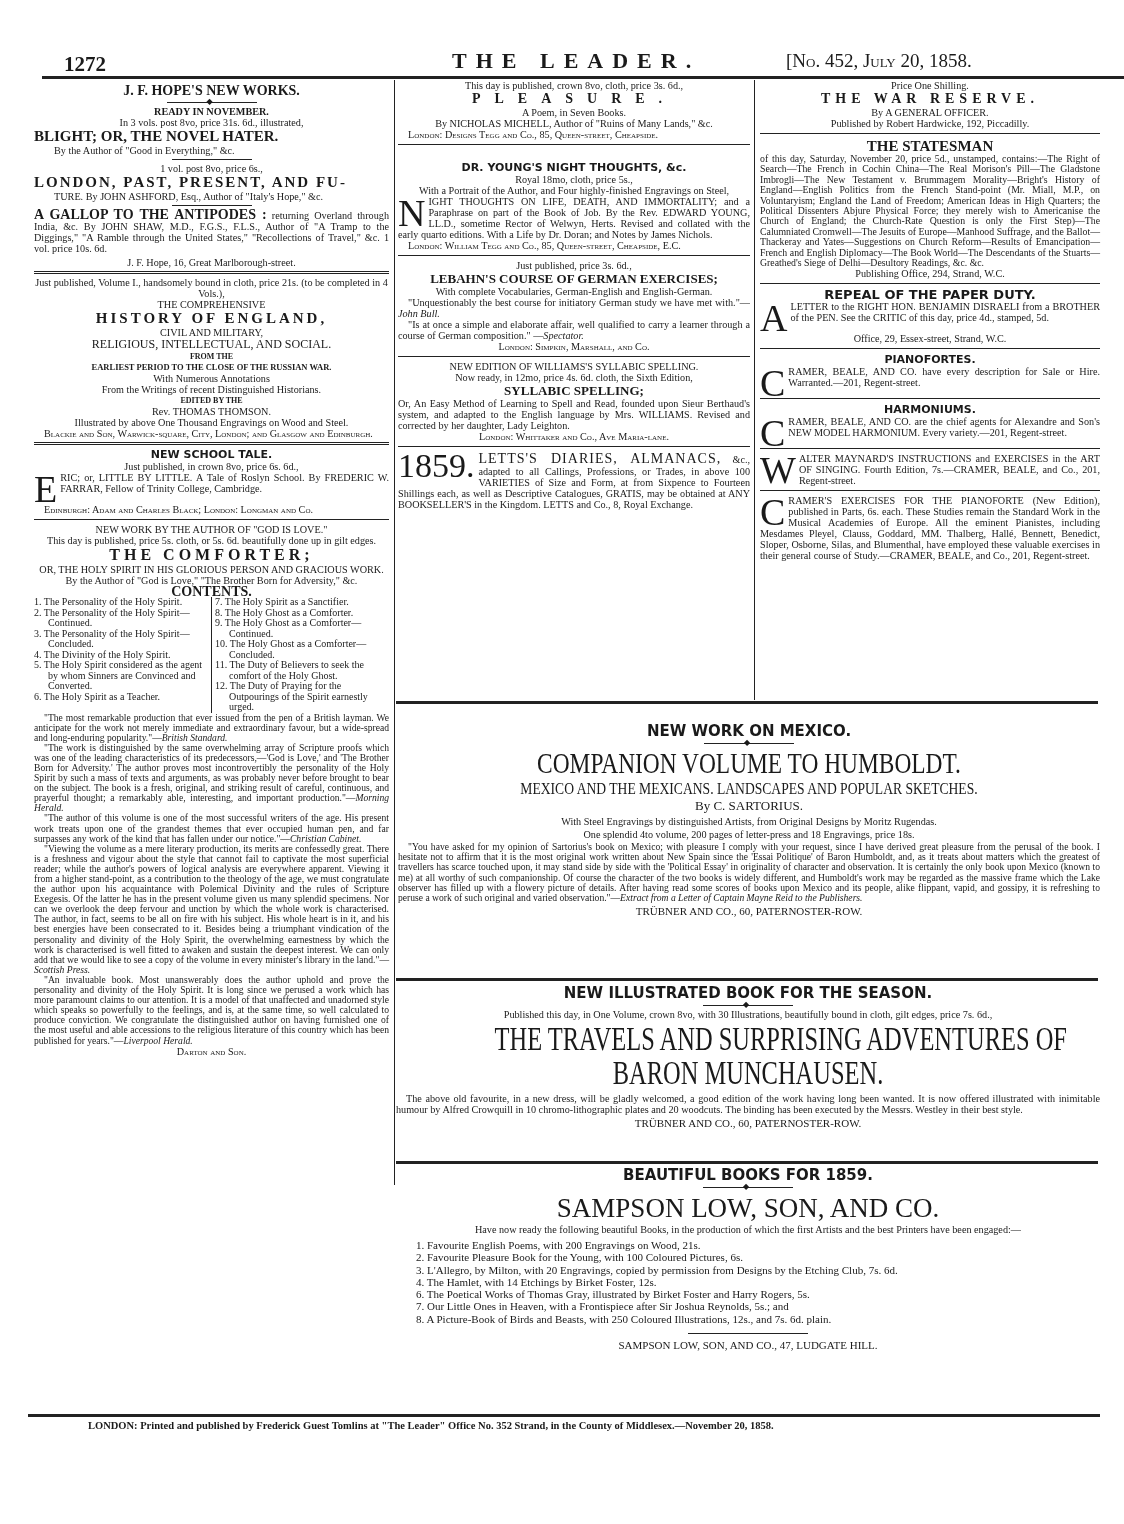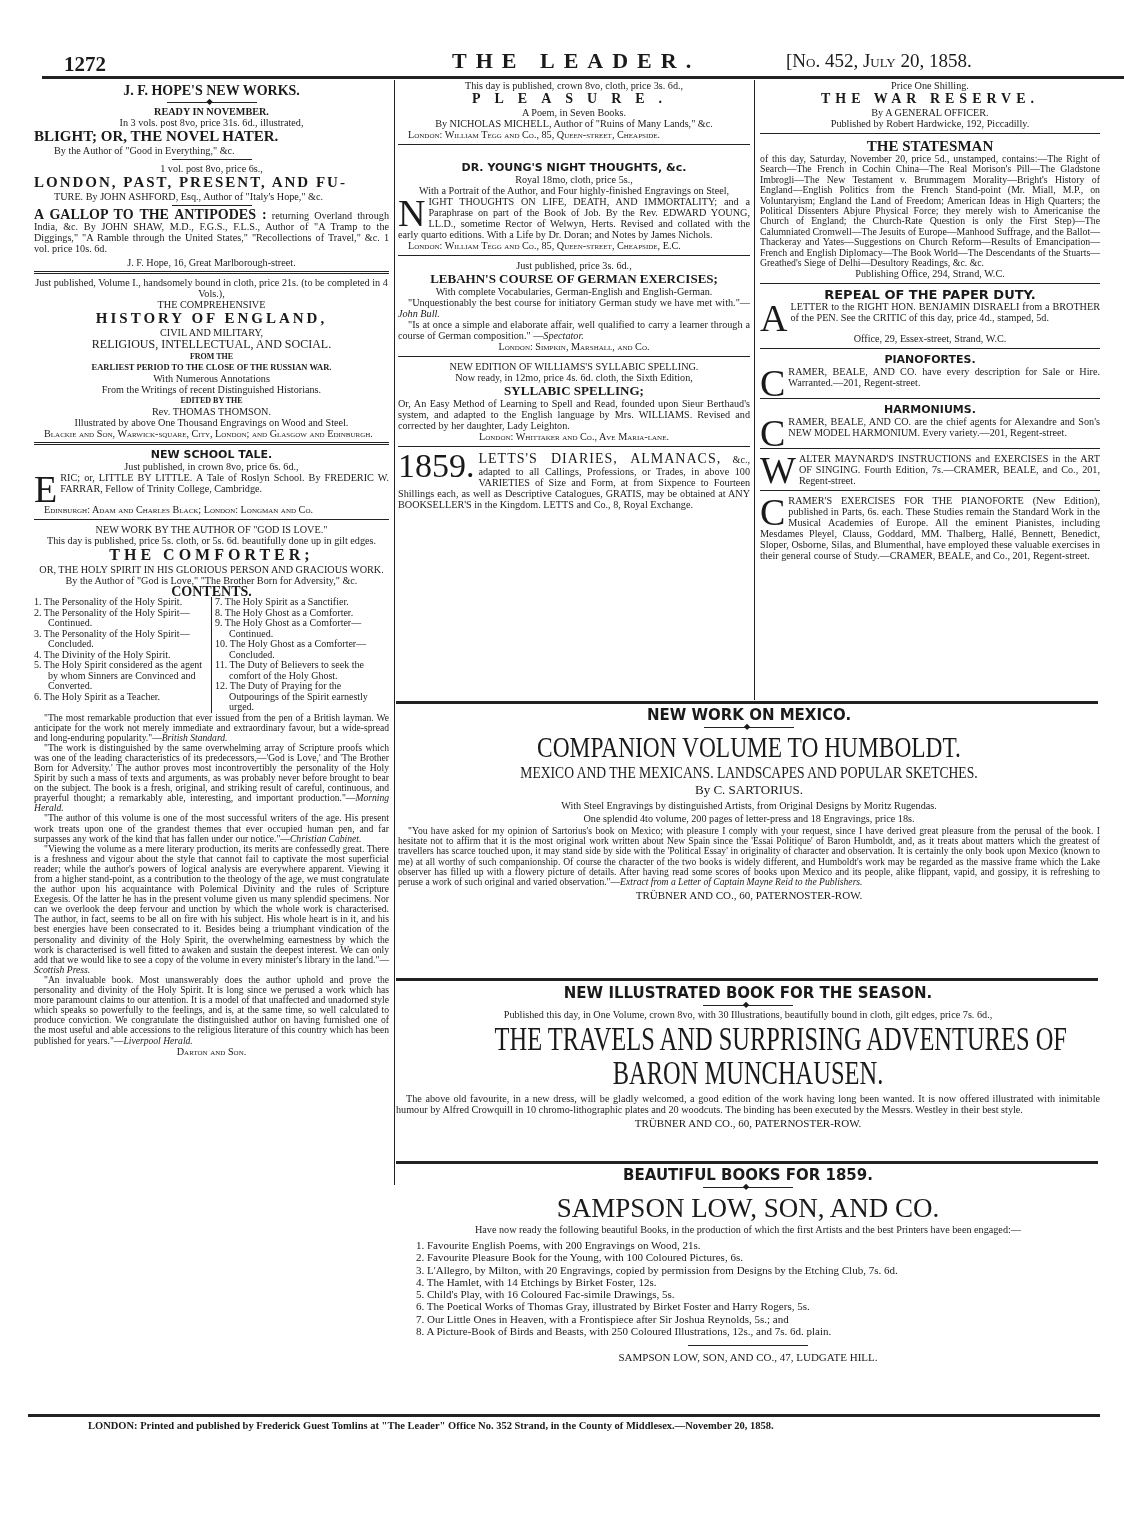"London: William Tegg and Co., 85, Queen-street, Cheapside." p.j { text: William -> Designs }
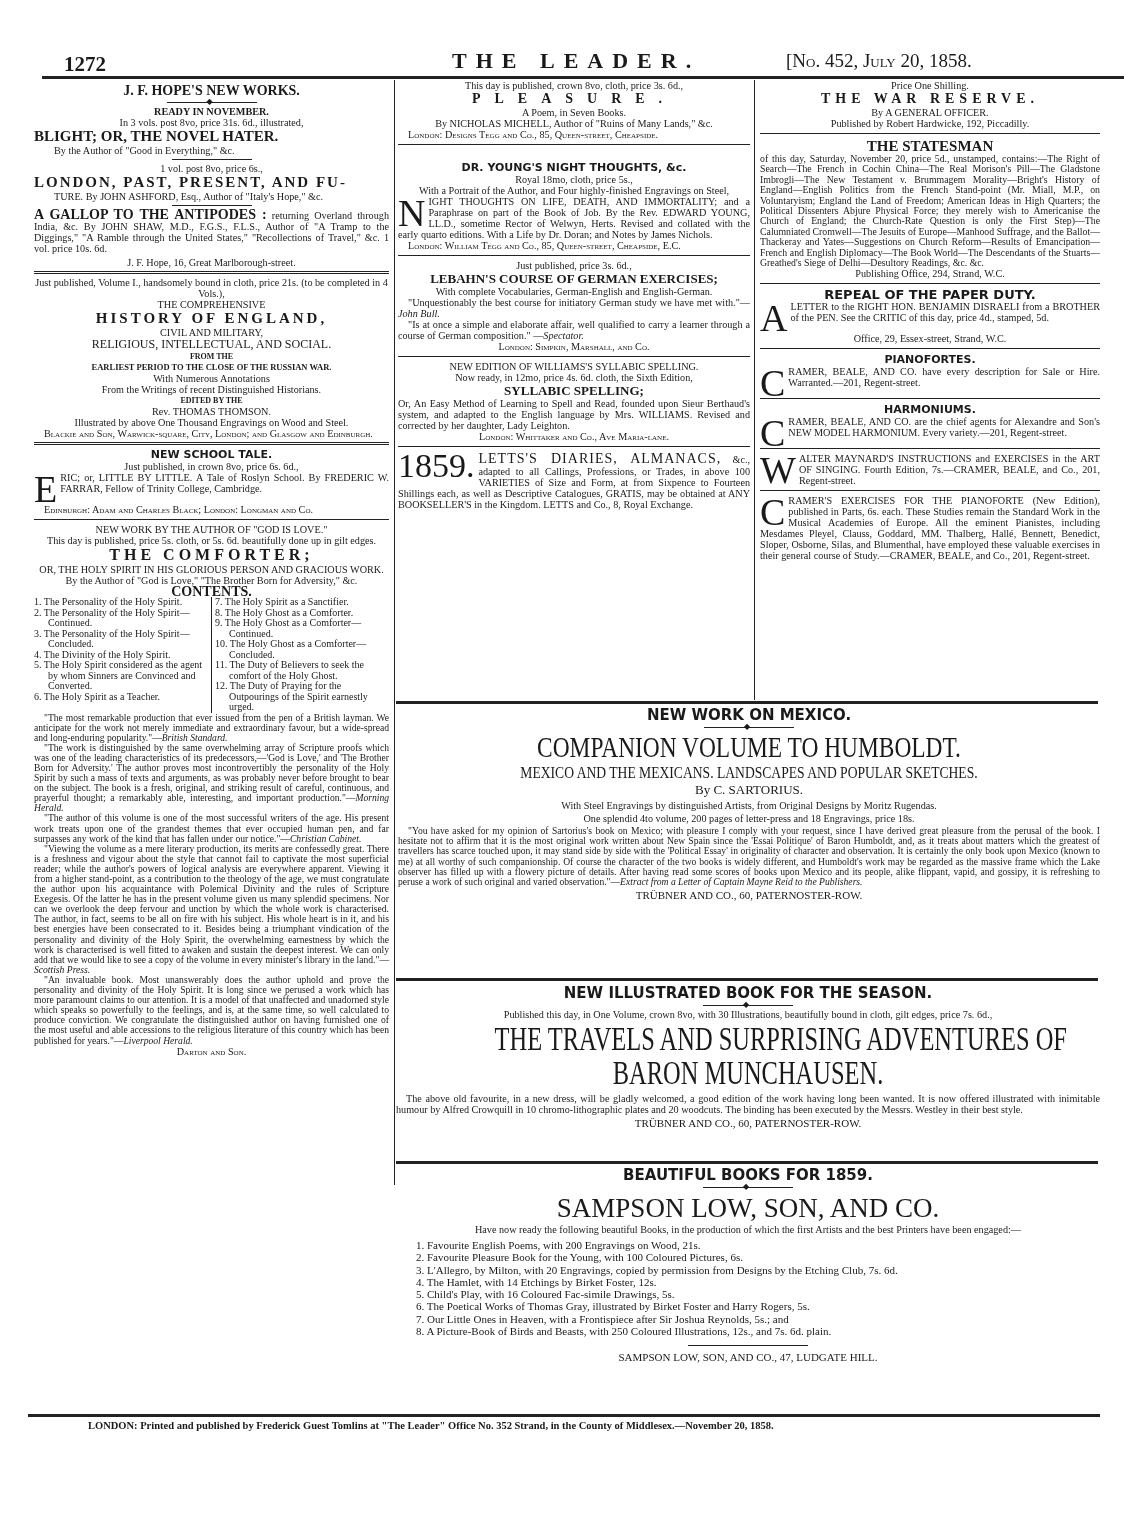"NEW WORK ON MEXICO." div.abs { top: 706px -> 722px }
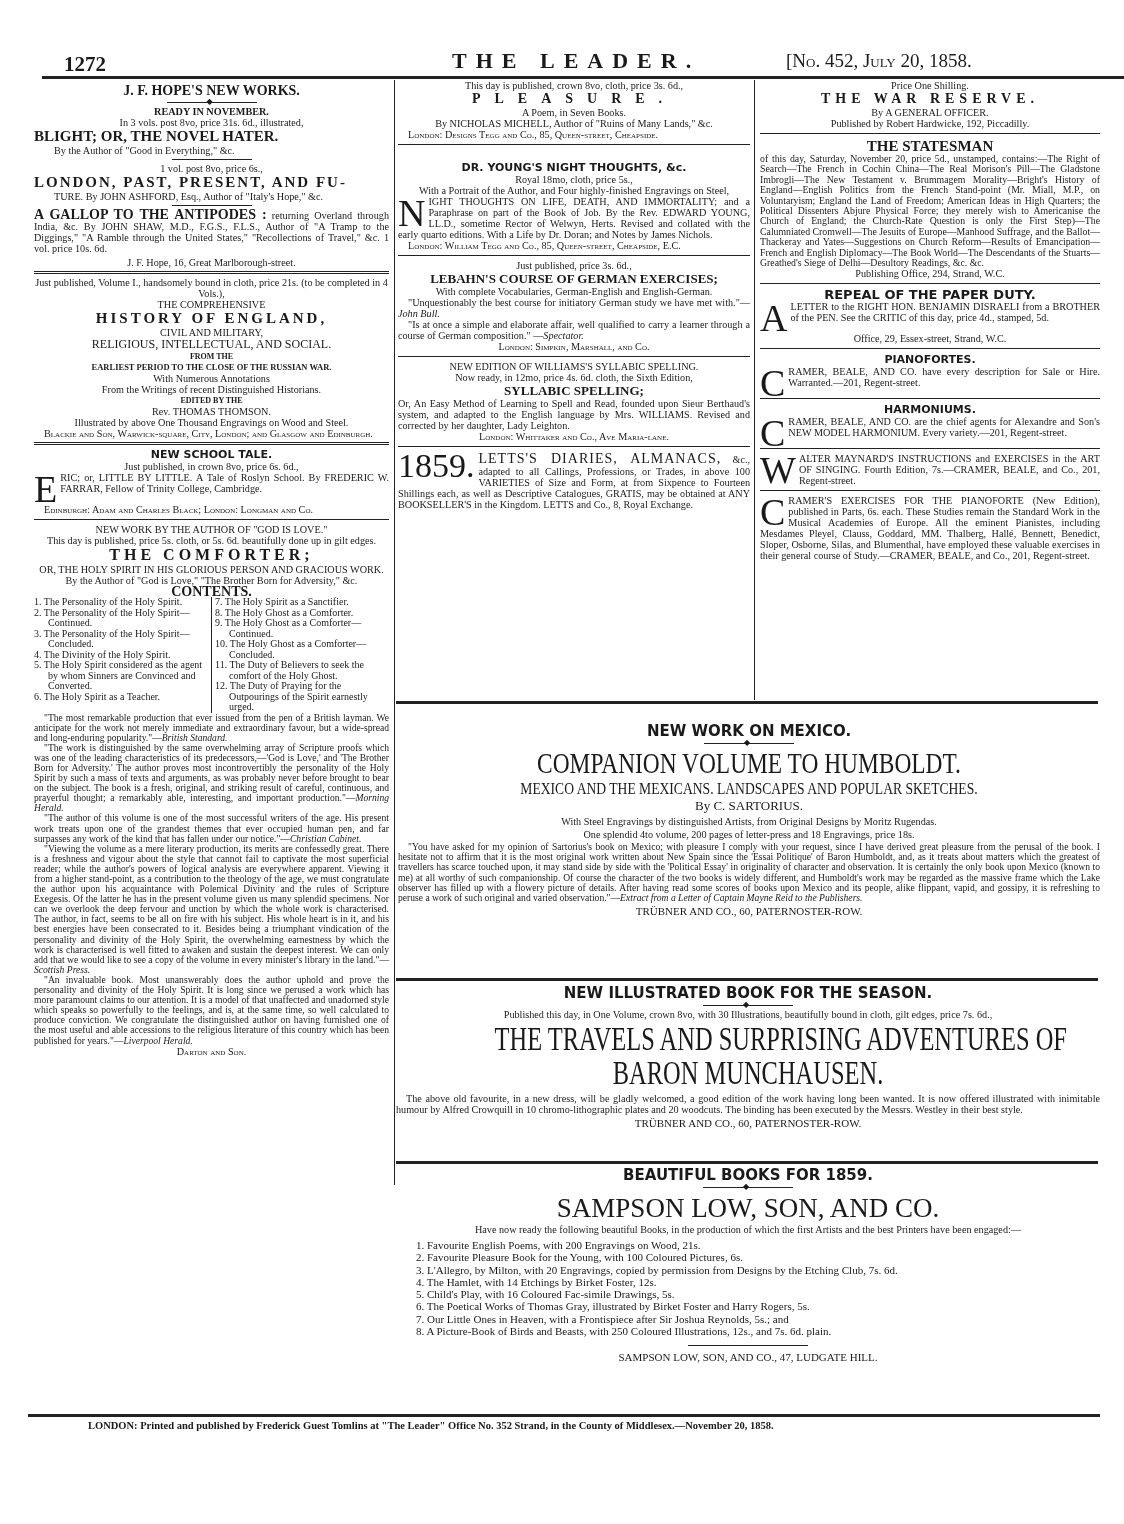"5. Child's Play, with 16" li { html: <li>5. Child's Play, with 16 Coloured Fac-simile Drawings, 5s.</li> -> none }
